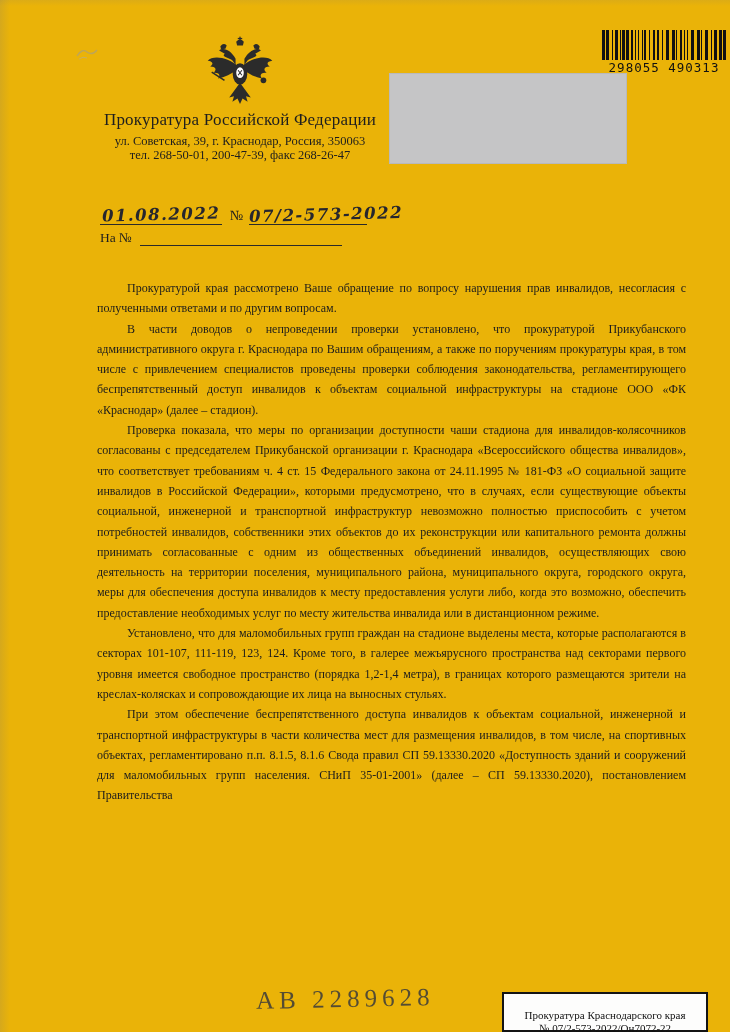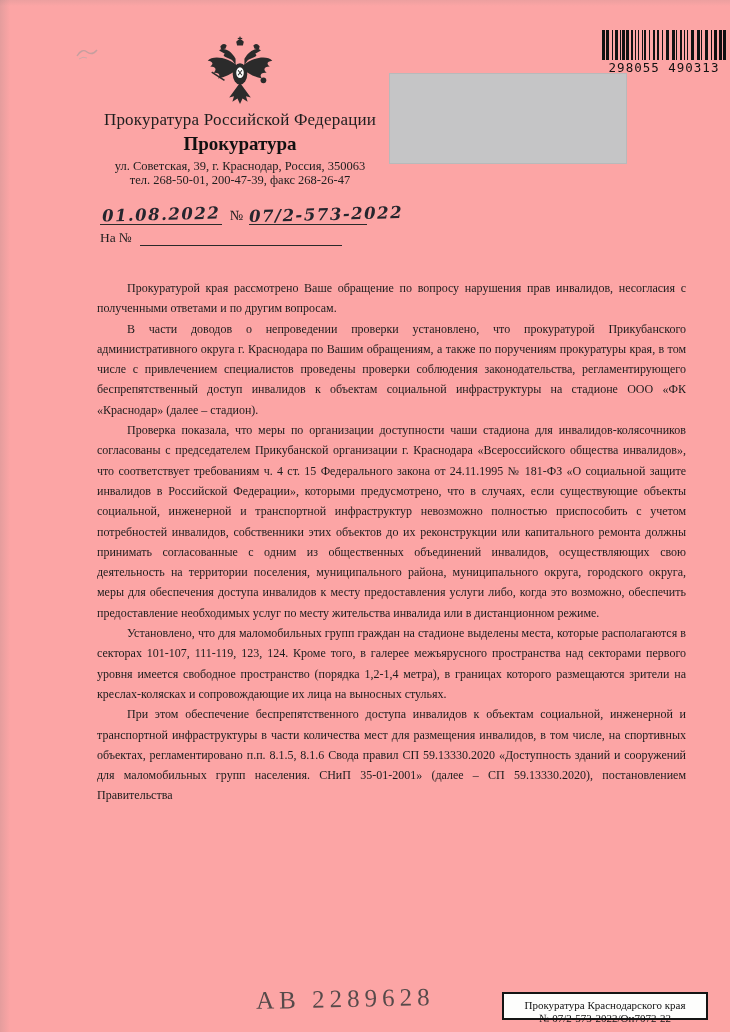"298055 490313" .page { background: #fca5a5 -> #eab308 }
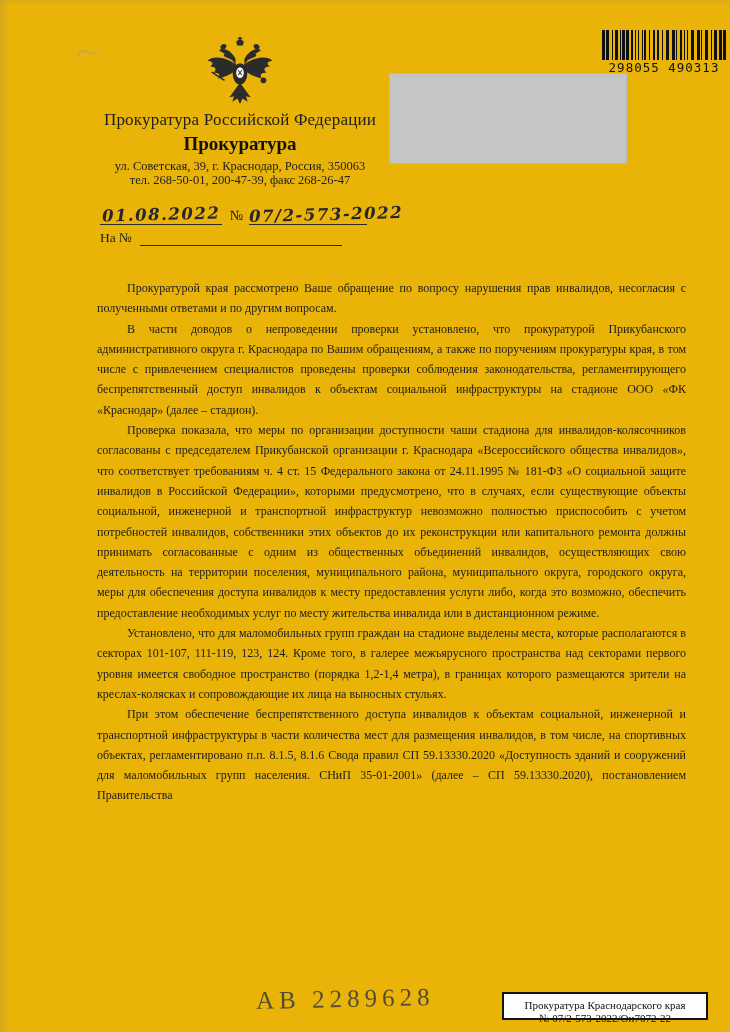"Прокуратура" div.lh-name { html: <div>Прокуратура</div> -> none }
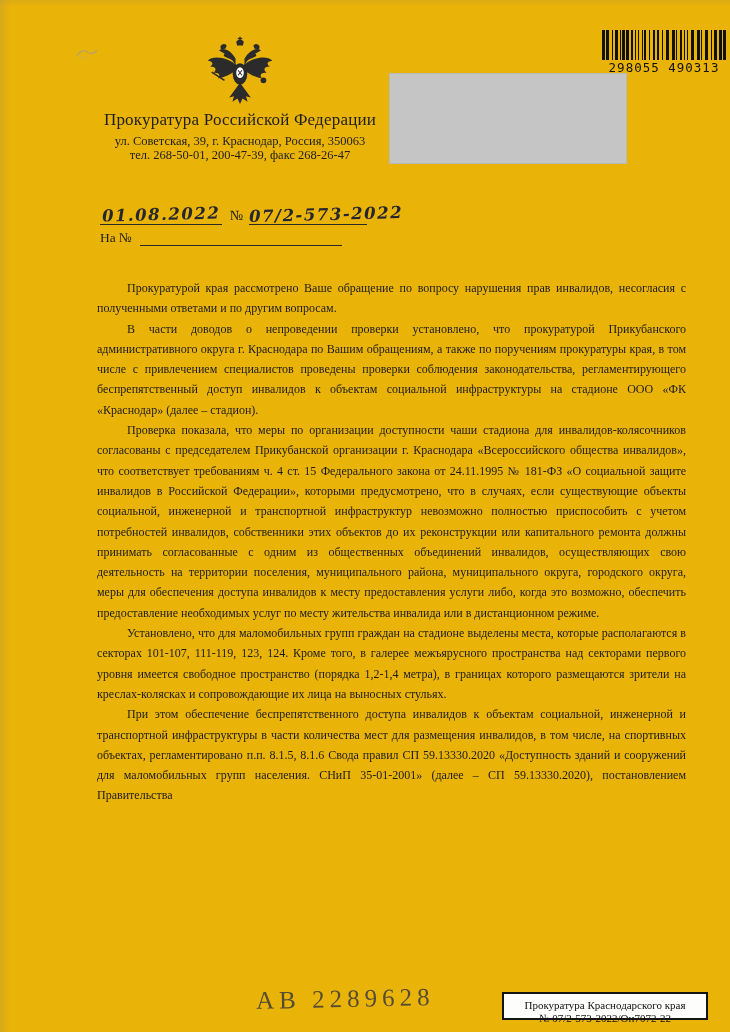"Прокуратура Краснодарского края" .footer-box { height: 28px -> 40px; padding-top: 5px -> 15px }
